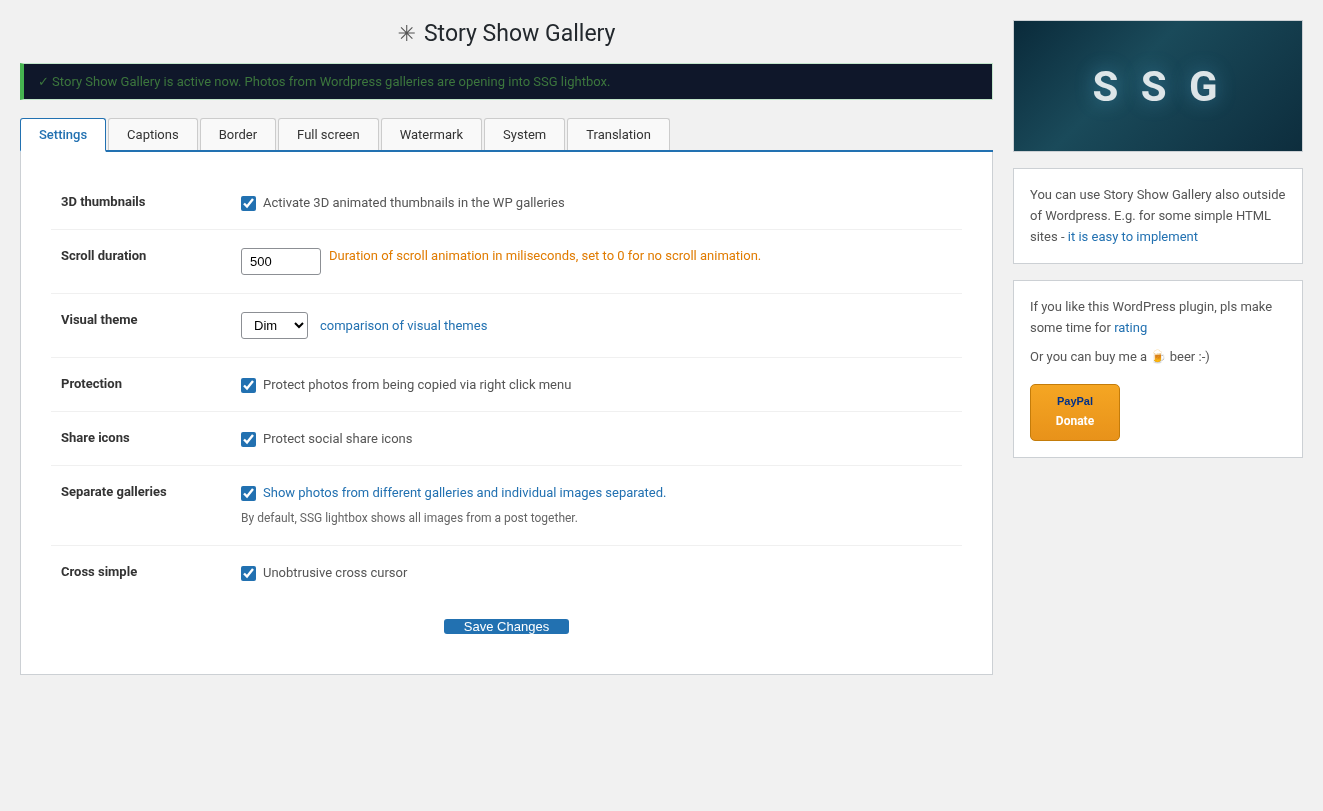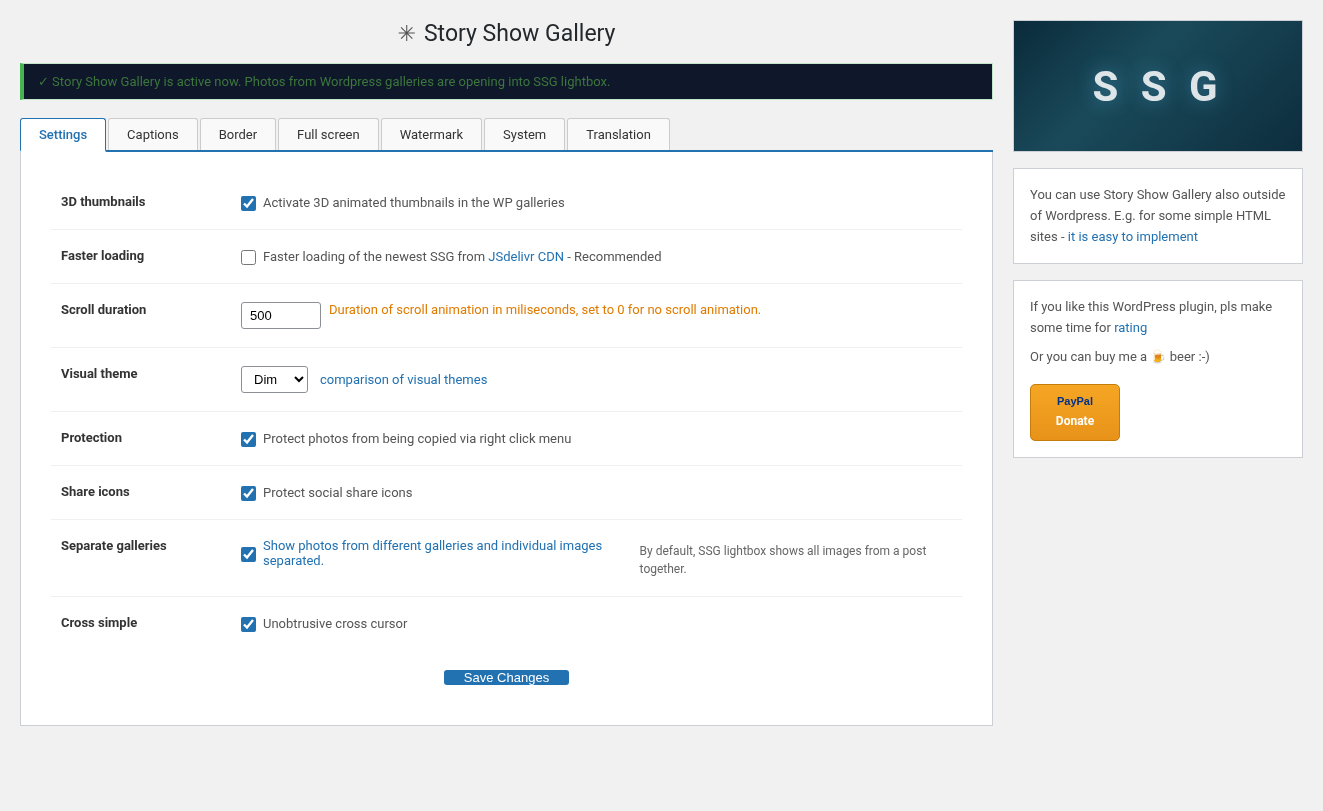"Faster loading" tr { html: <tr> <td> <span>Faster loading</span> </td> <td> <div> <label> <input> <span> <span>Faster loading of the newest SSG from </span><a><span>JSdelivr CDN</span></a><span> - Recommended</span> </span> </label> </div> </td> </tr> -> none }
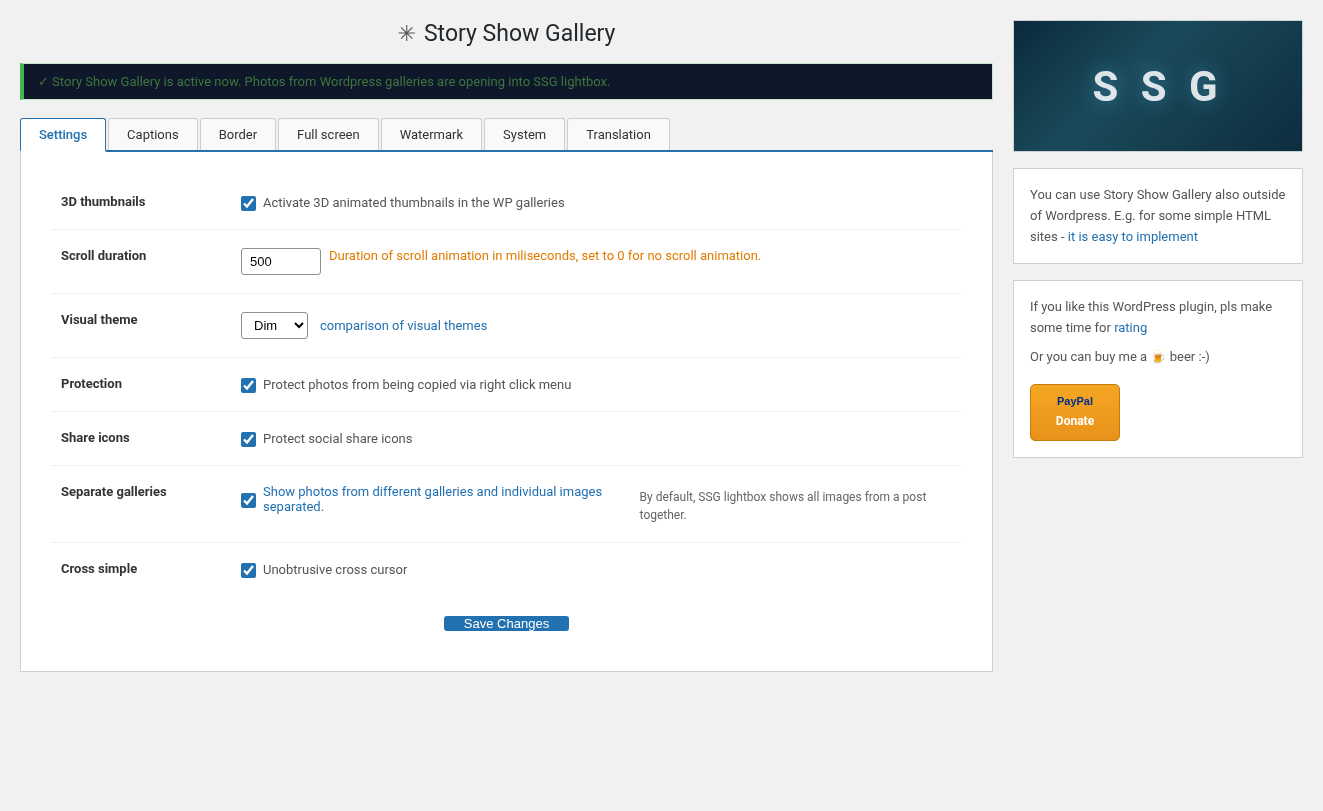"Show photos from different galleries" div.setting-control { flex-direction: row -> column }
